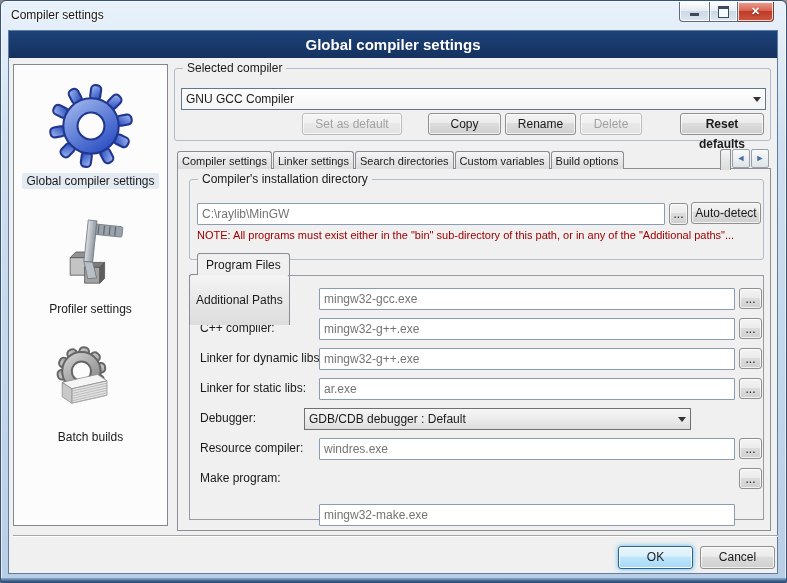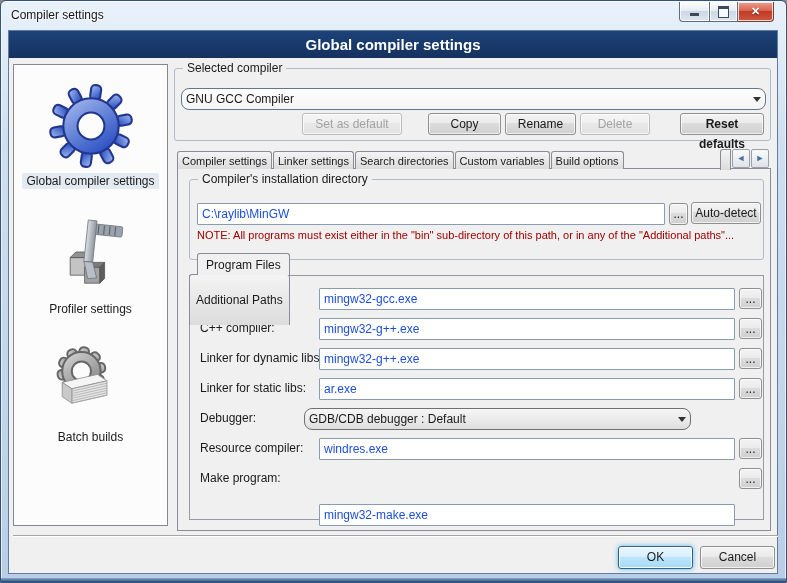"GNU GCC Compiler" .combo { border-radius: 8px -> 0 }
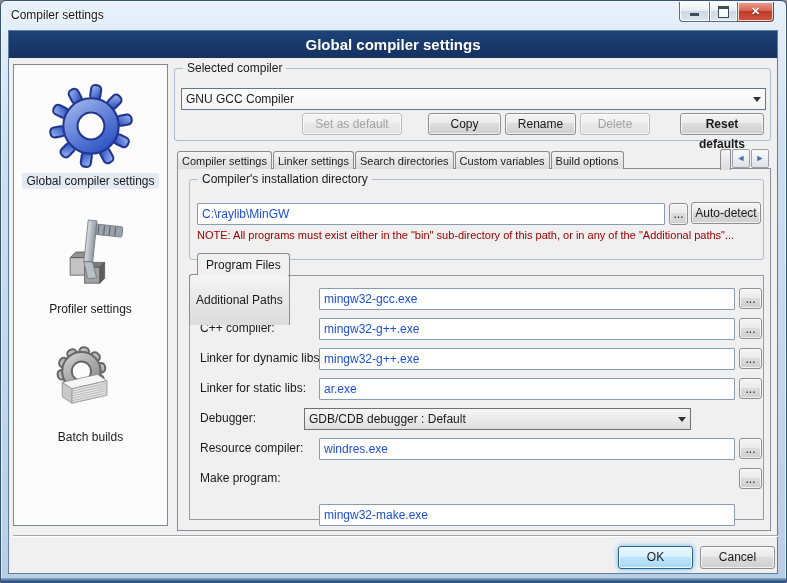"Delete" .cb3 { width: 70px -> 62px }
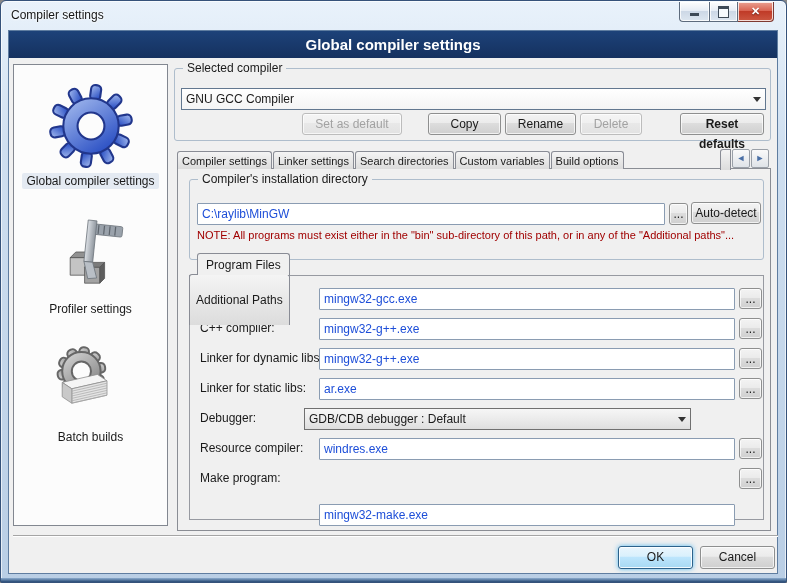"C:\raylib\MinGW" .tf { color: #1d4ed8 -> #737373 }
